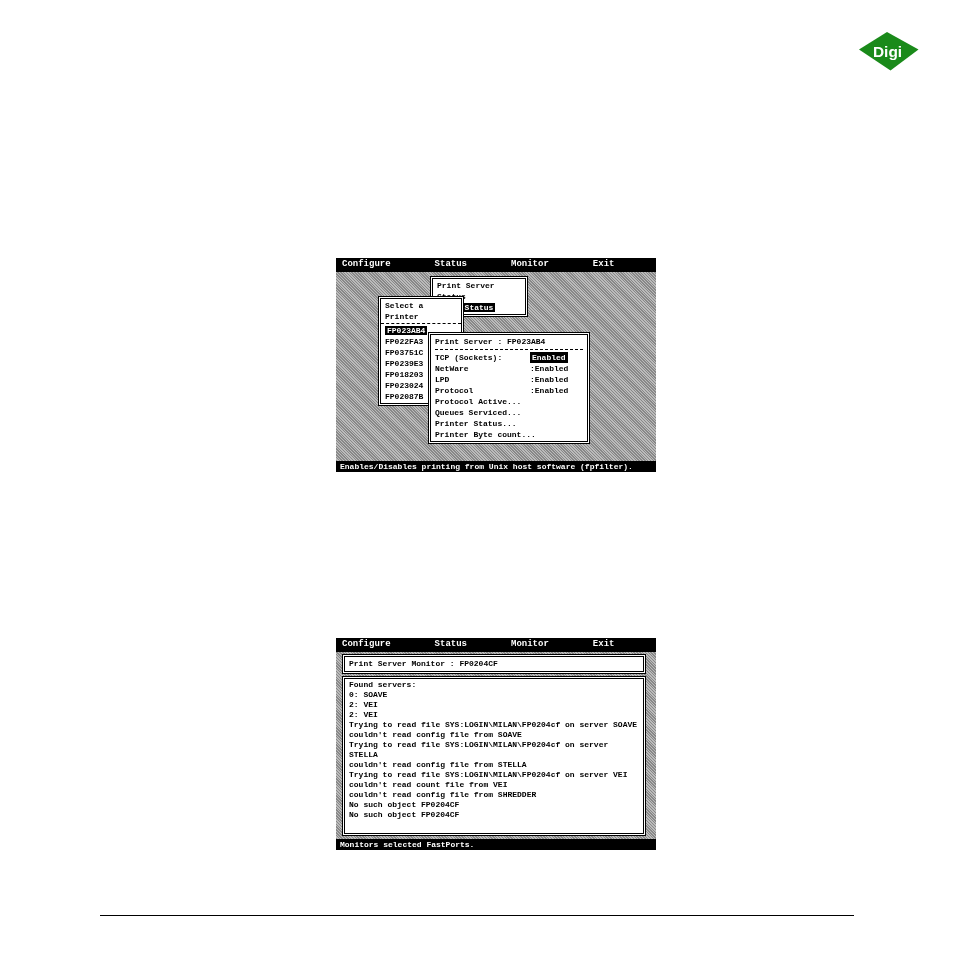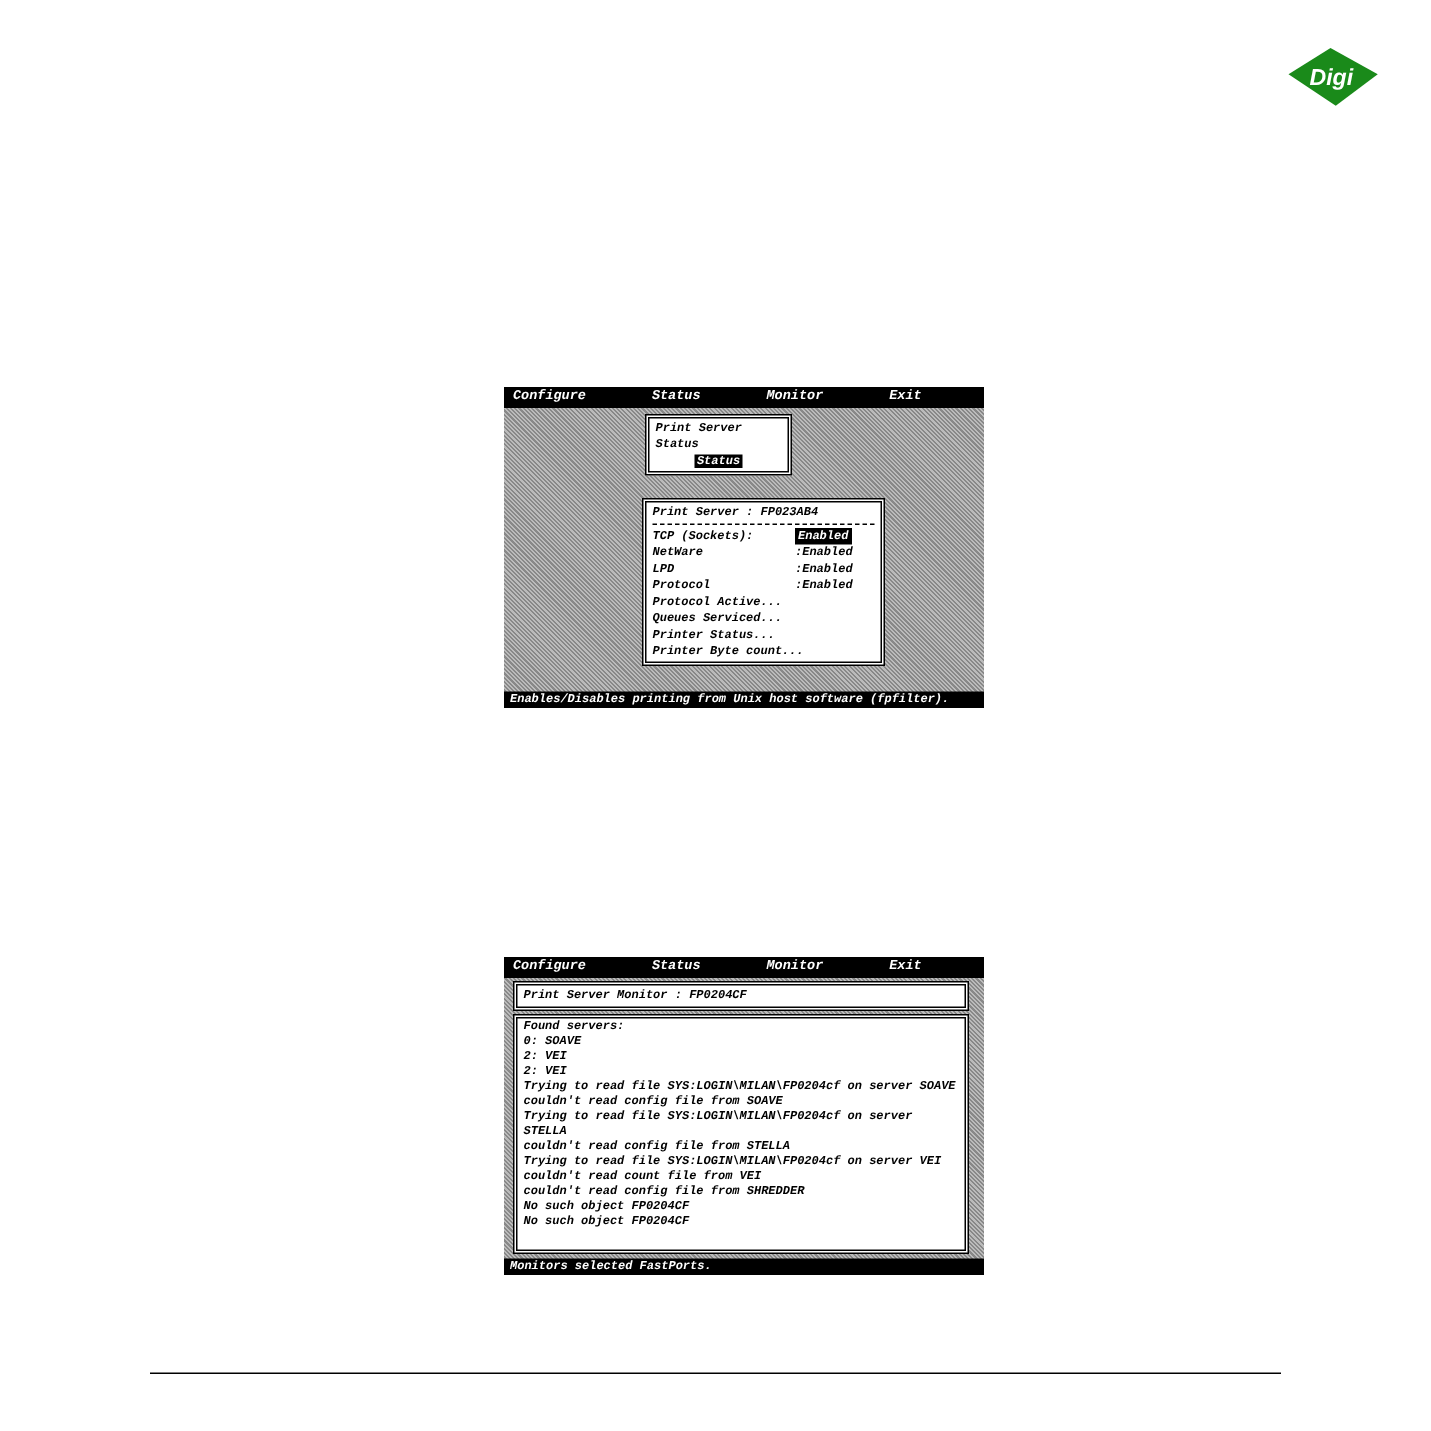"Digi" .page { font-style: italic -> none }
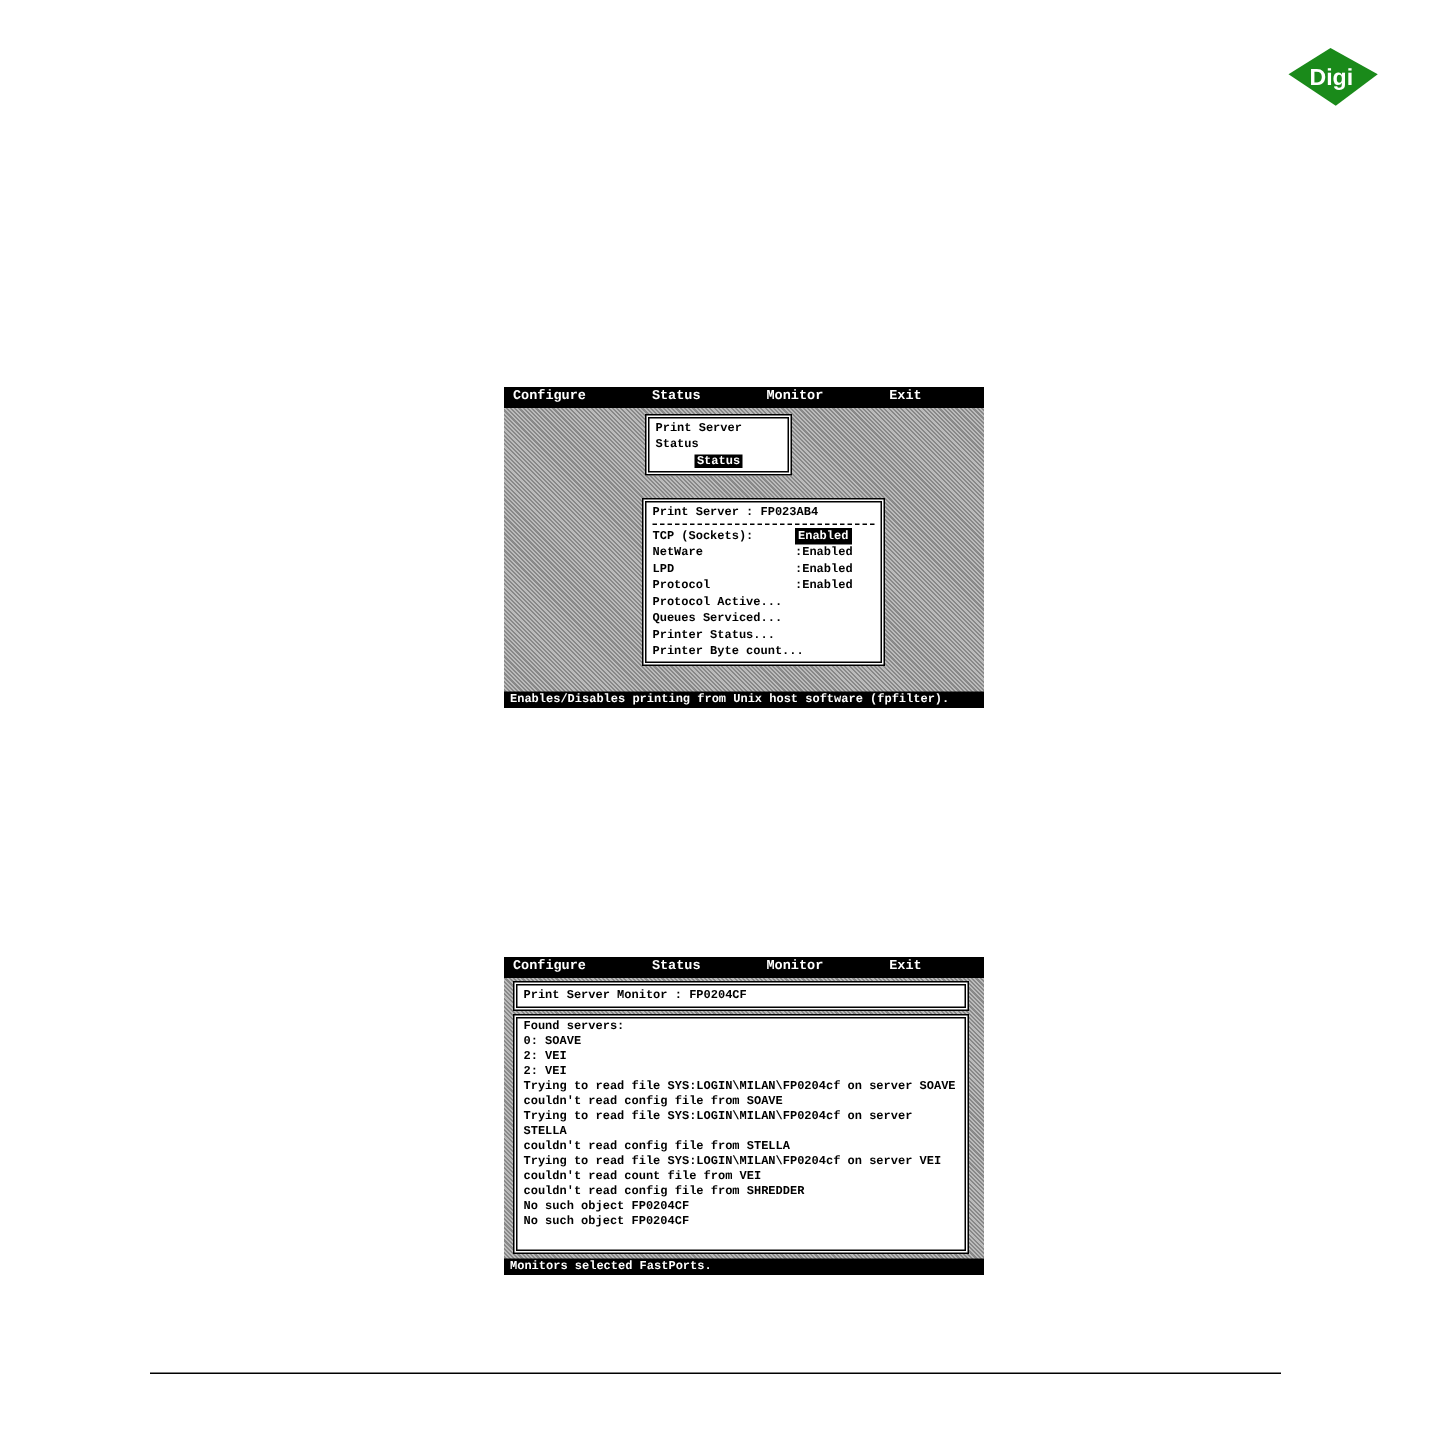"Select a Printer" div.box { html: none -> <div> <div>Select a Printer</div> <div> <div><span>FP023AB4</span></div> <div>FP022FA3</div> <div>FP03751C</div> <div>FP0239E3</div> <div>FP018203</div> <div>FP023024</div> <div>FP02087B</div> </div> </div> }
